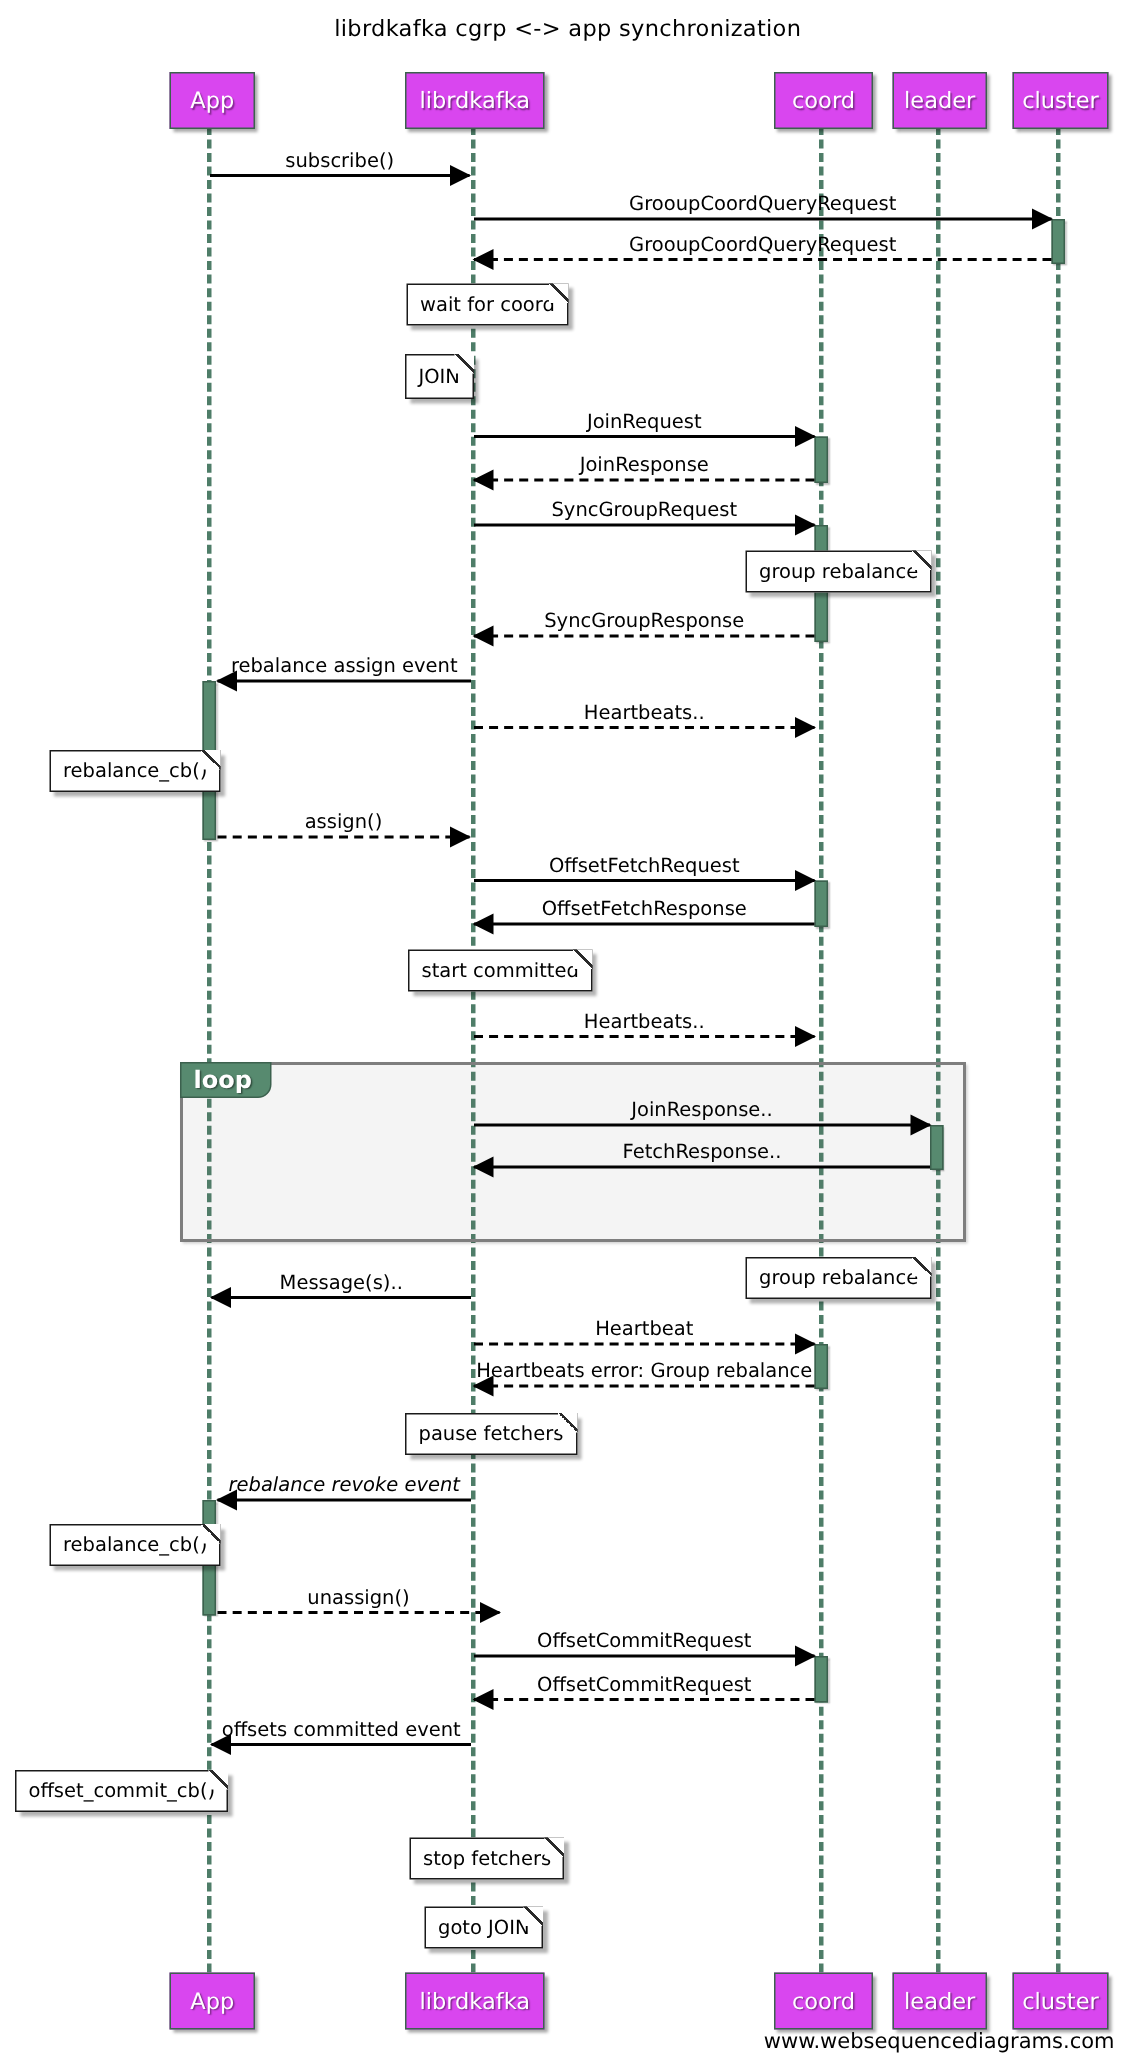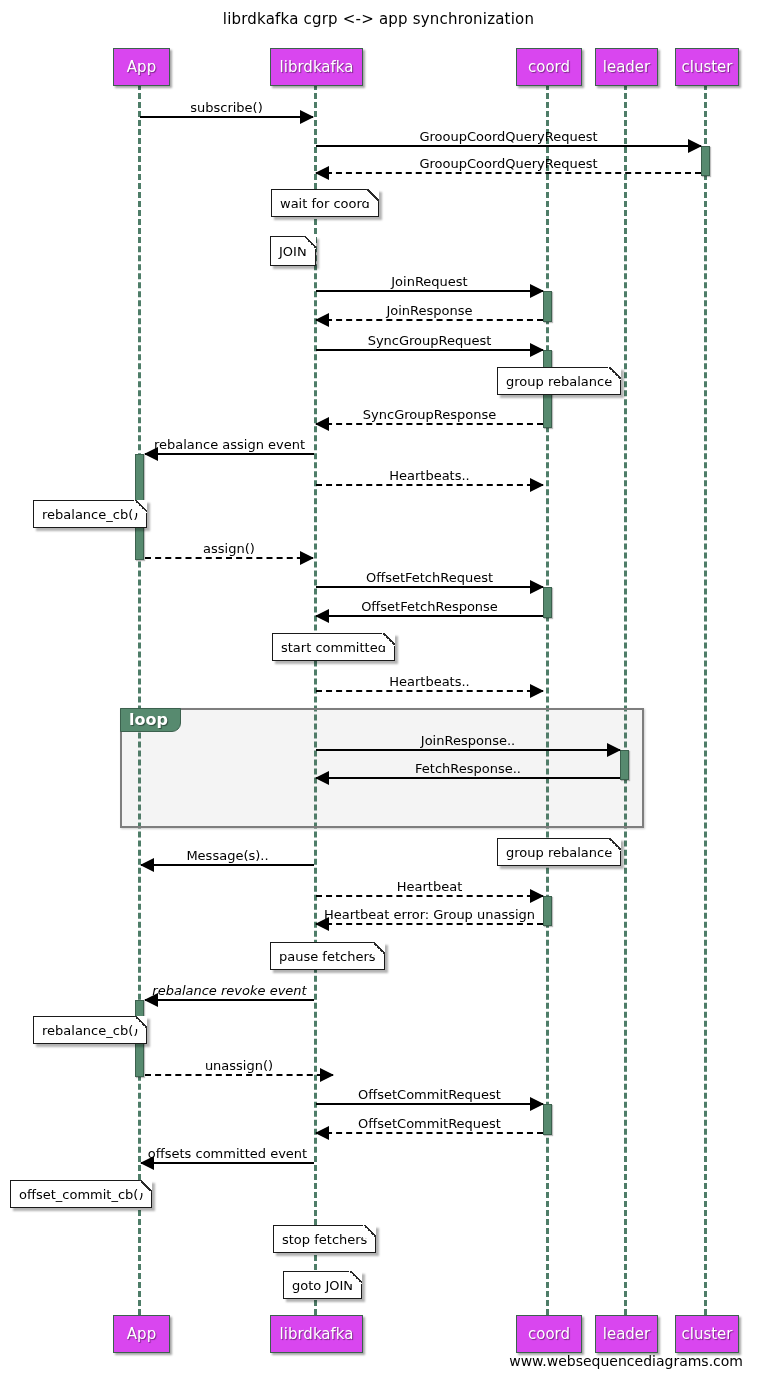"Heartbeat error: Group unassign" div.lbl { text: Heartbeat error: Group unassign -> Heartbeats error: Group rebalance }
